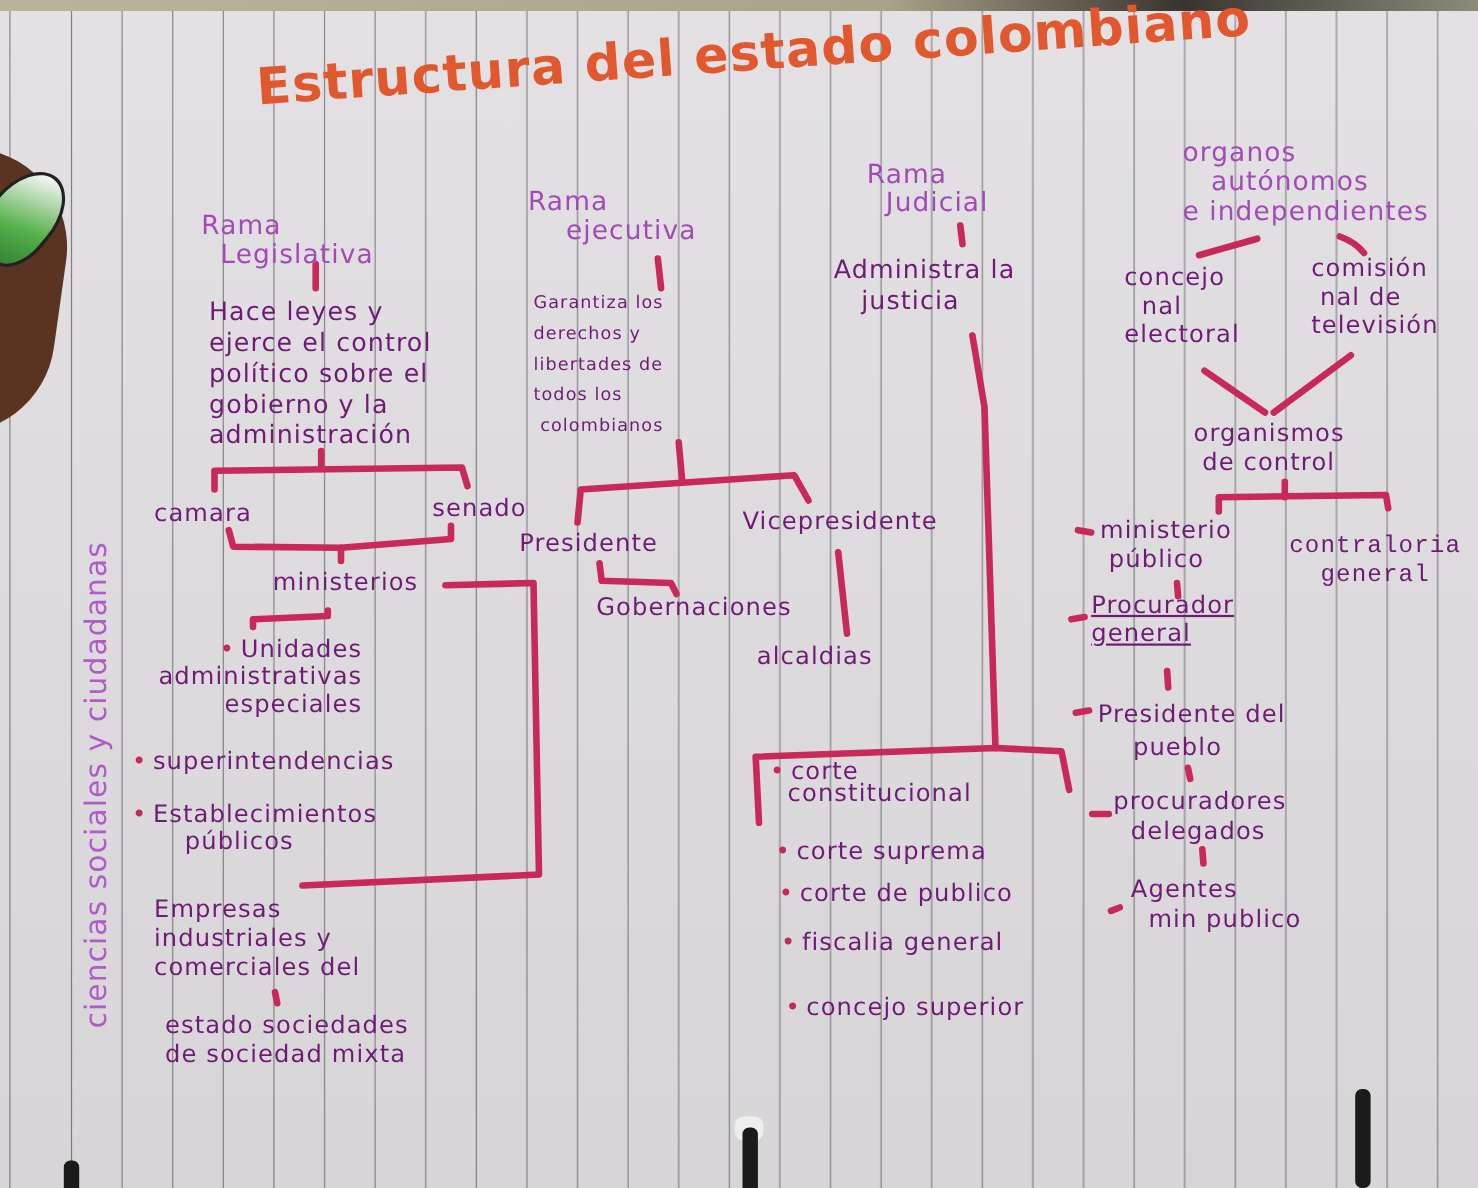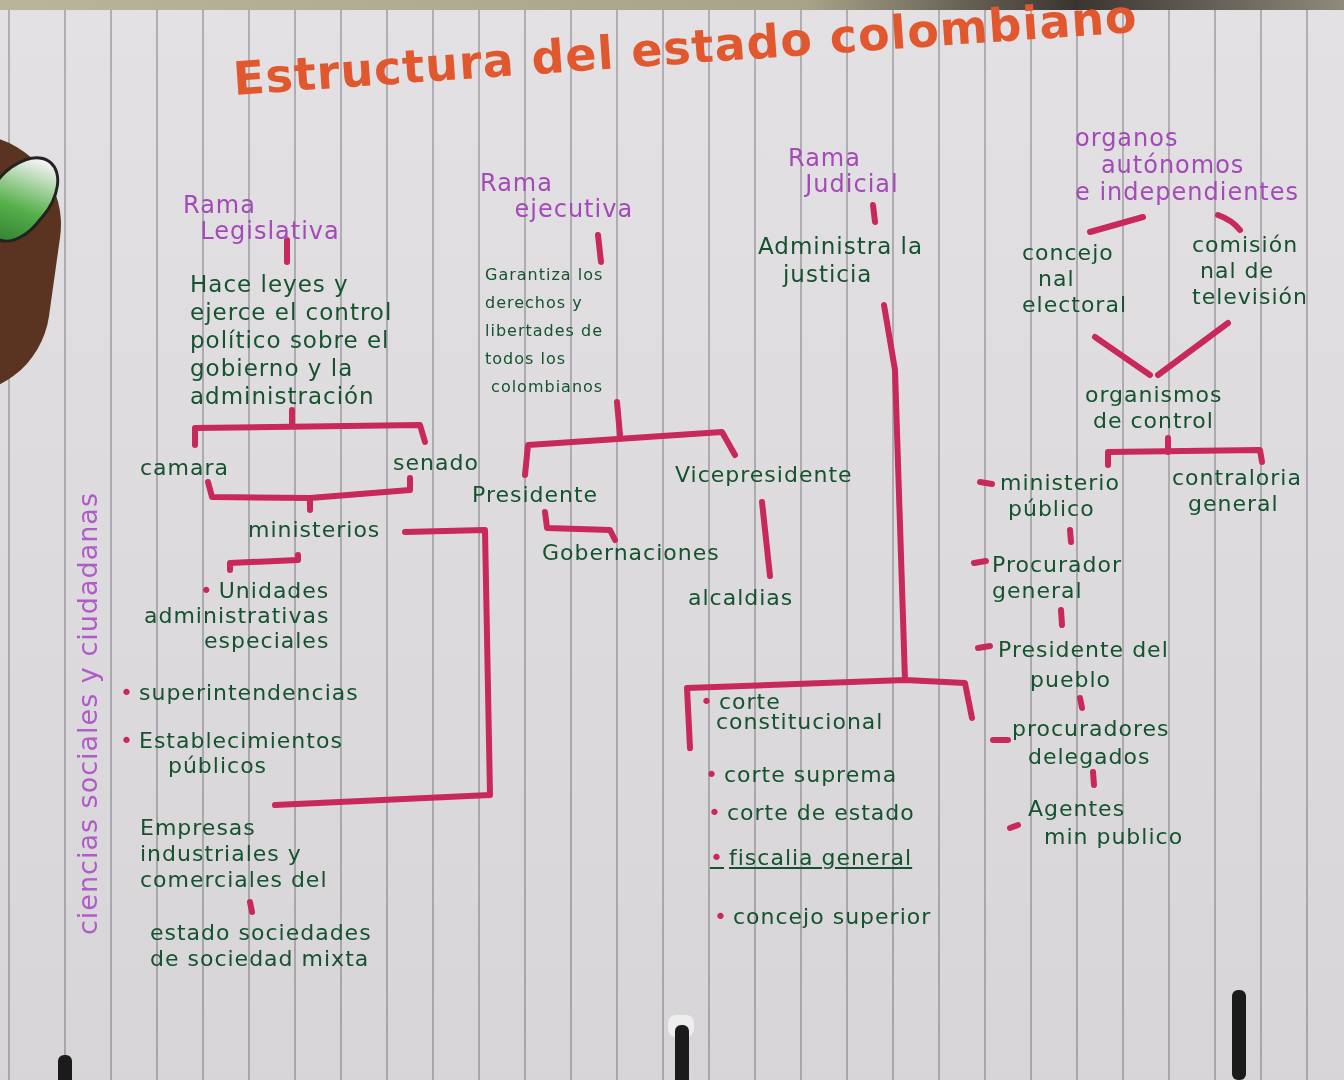"Administra la" .txt { color: #14532d -> #701a75 }
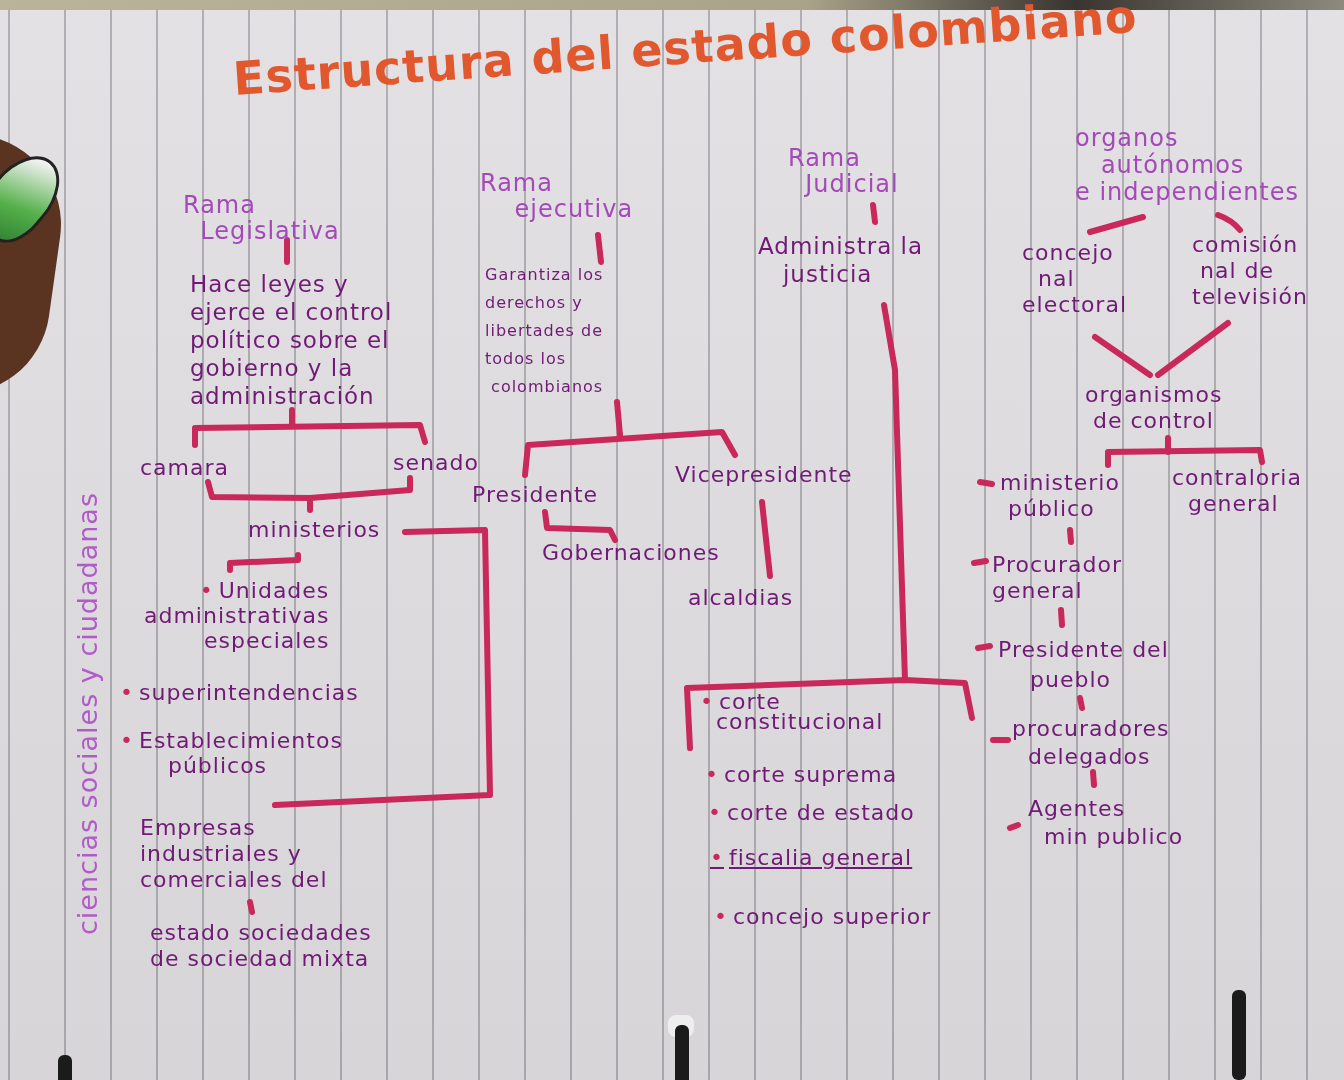"contraloria" div.txt { font-family: none -> Liberation Mono, monospace; top: 465px -> 484px }
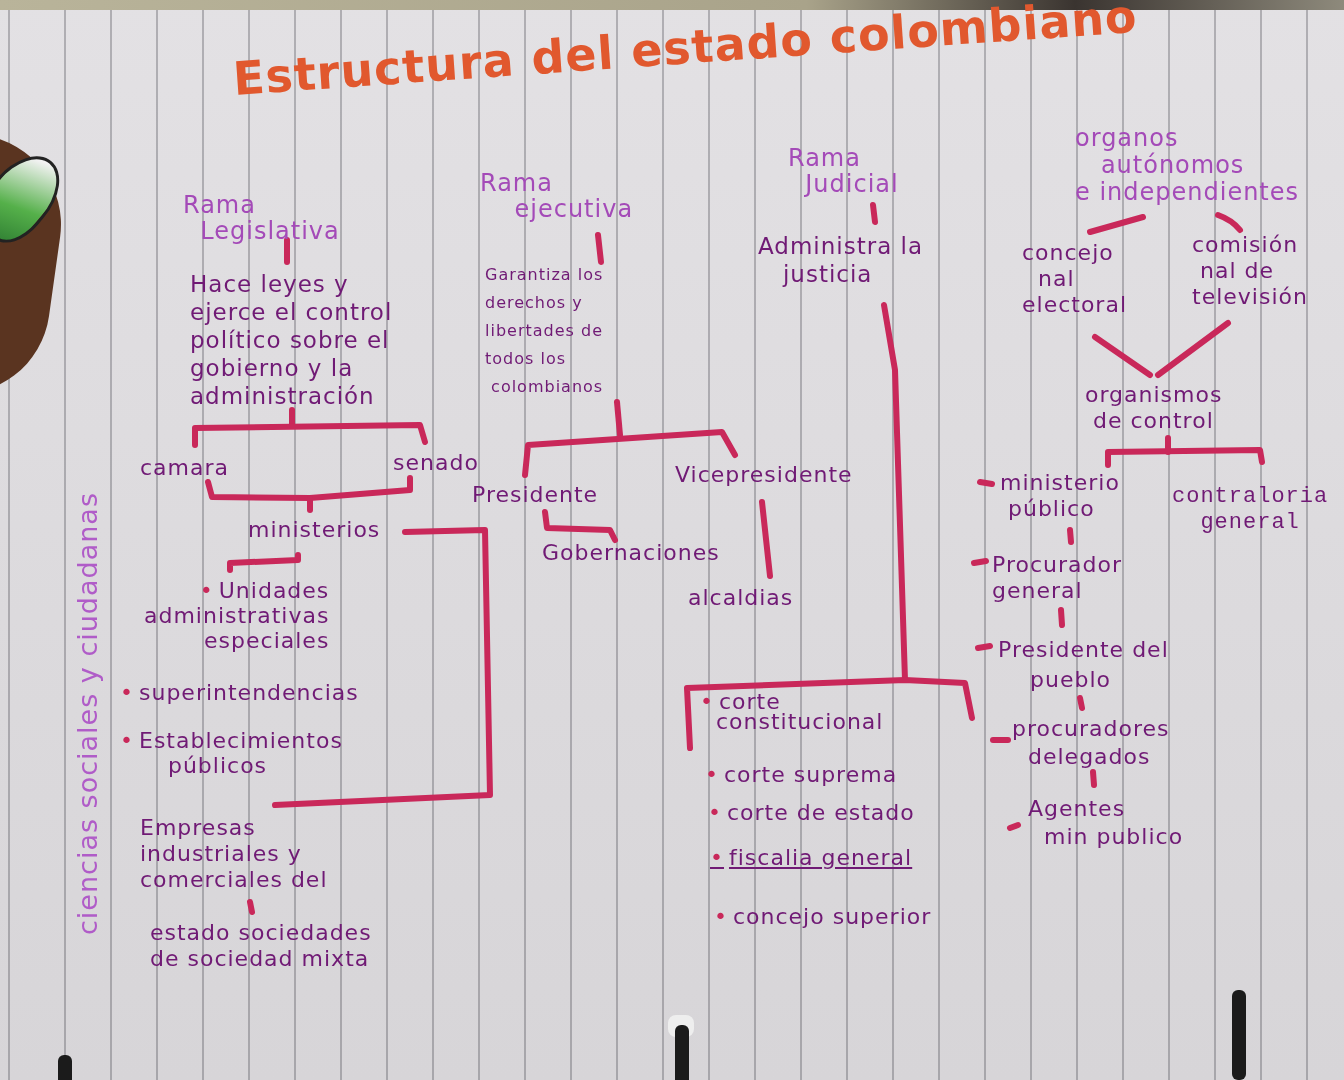"Procurador" div.txt { text-decoration: none -> underline; top: 552px -> 538px }
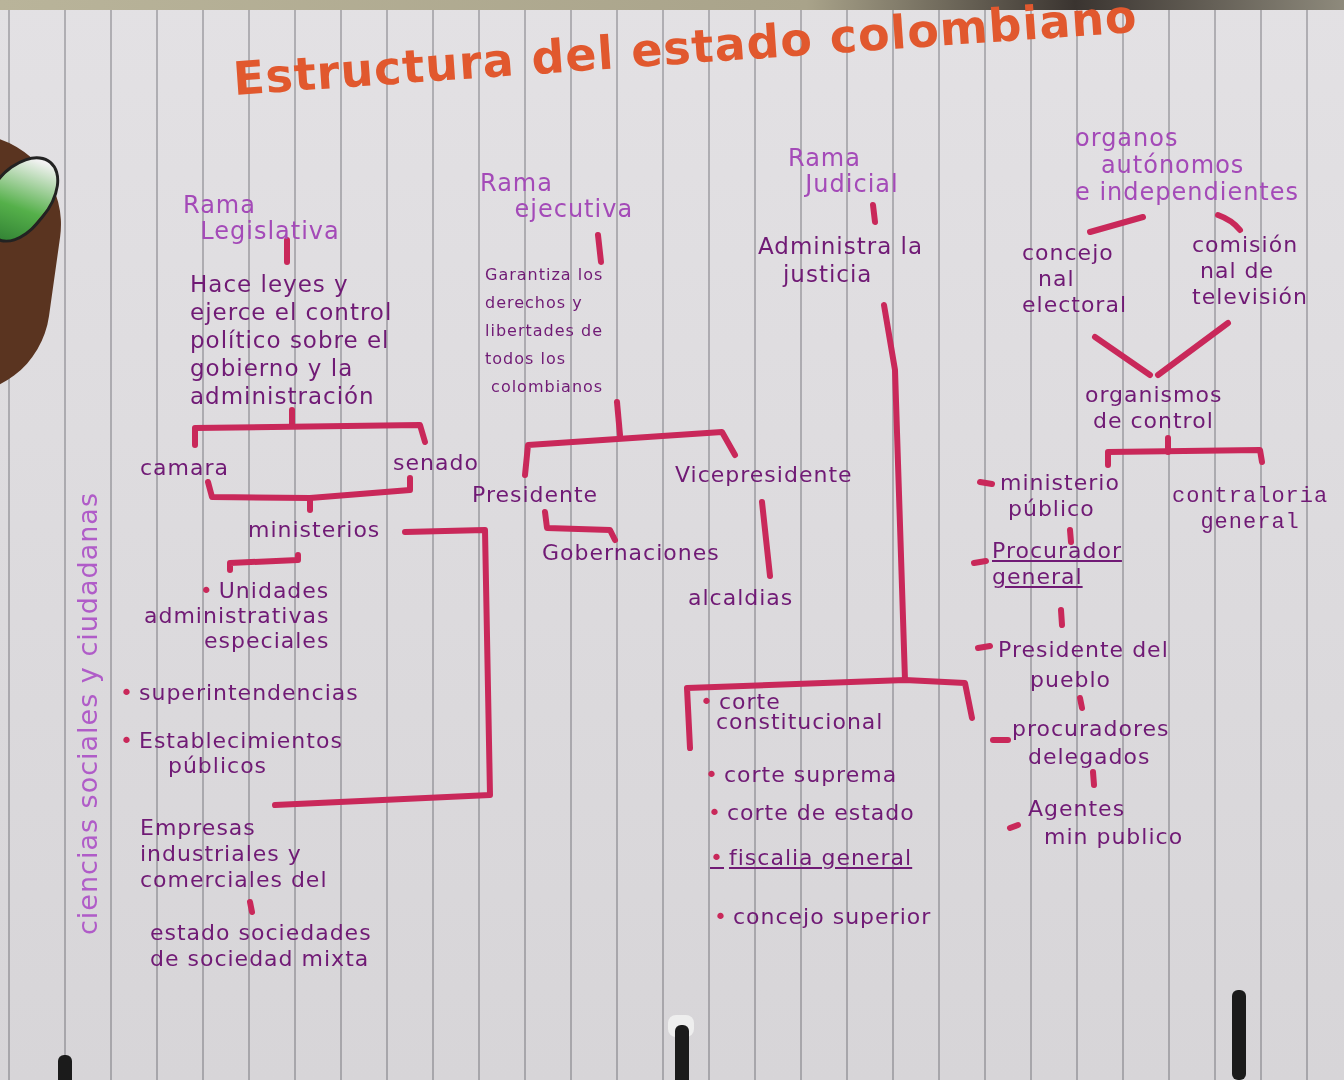"corte de estado" div.txt { text: estado -> publico }
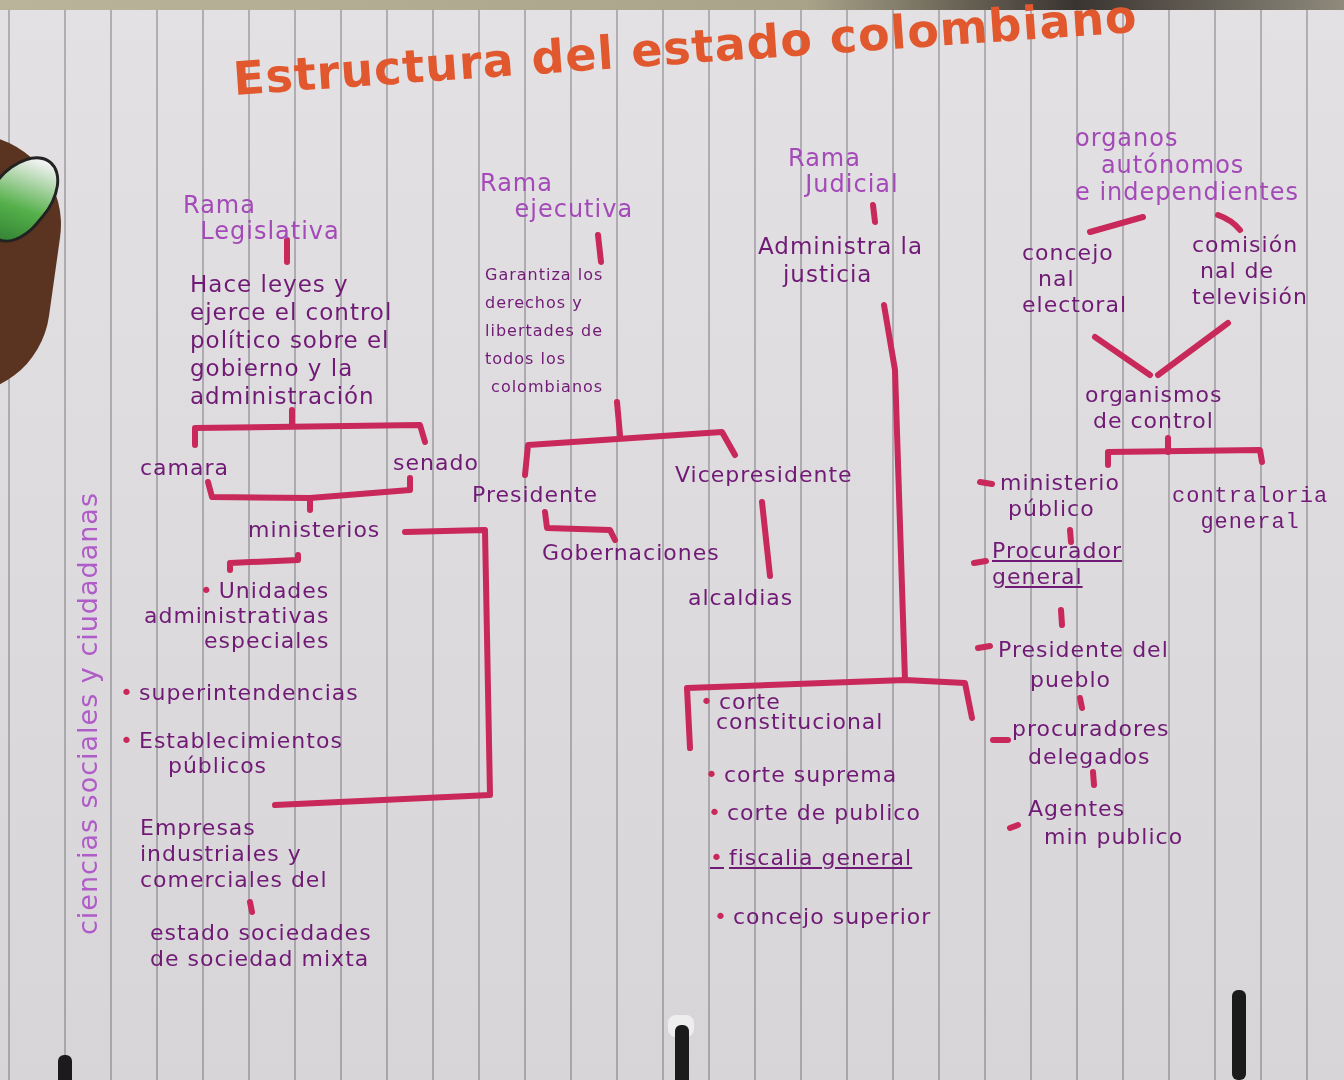"fiscalia general" div.txt { text-decoration: underline -> none }
